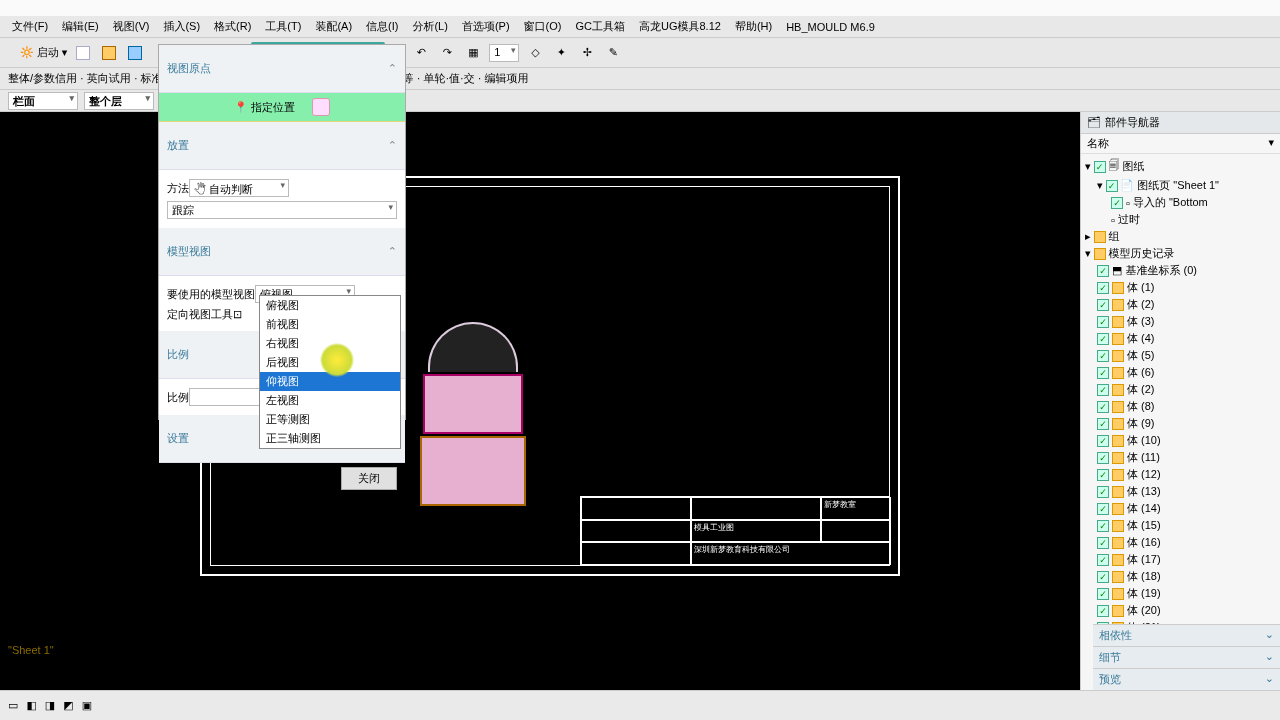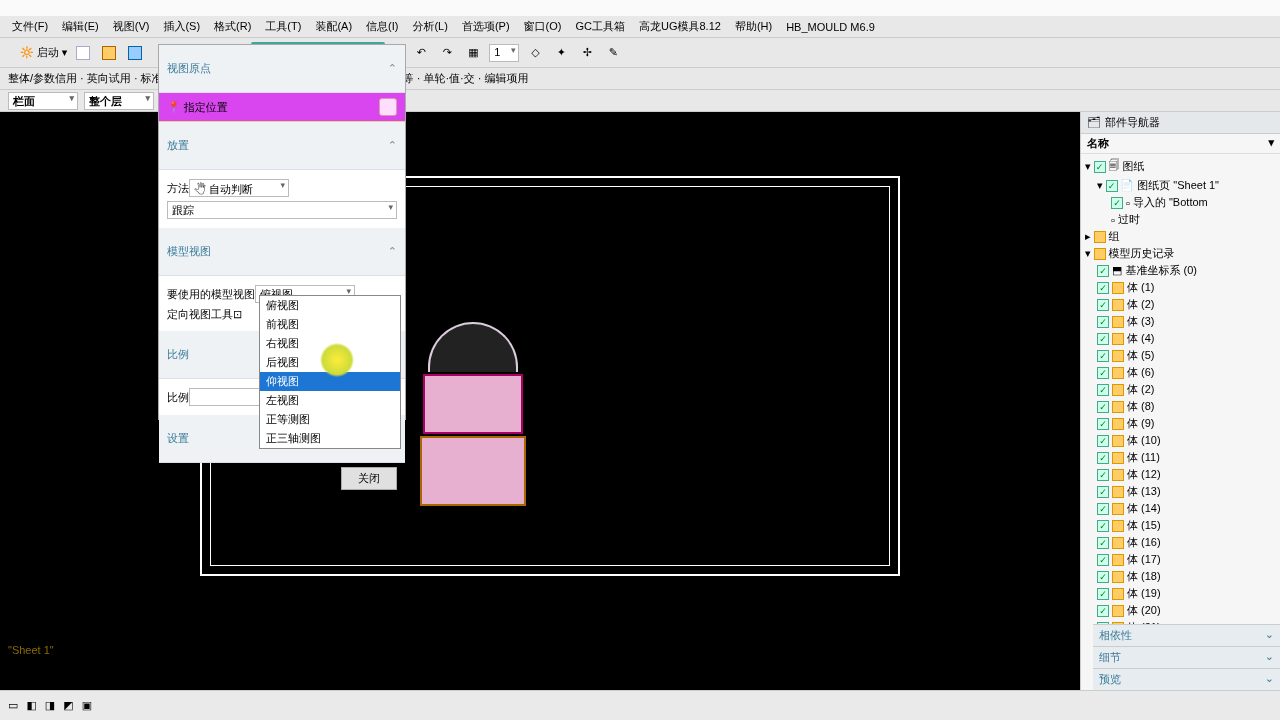"📍 指定位置" .panel .locrow { background: #d946ef -> #86efac; justify-content: space-between -> center }
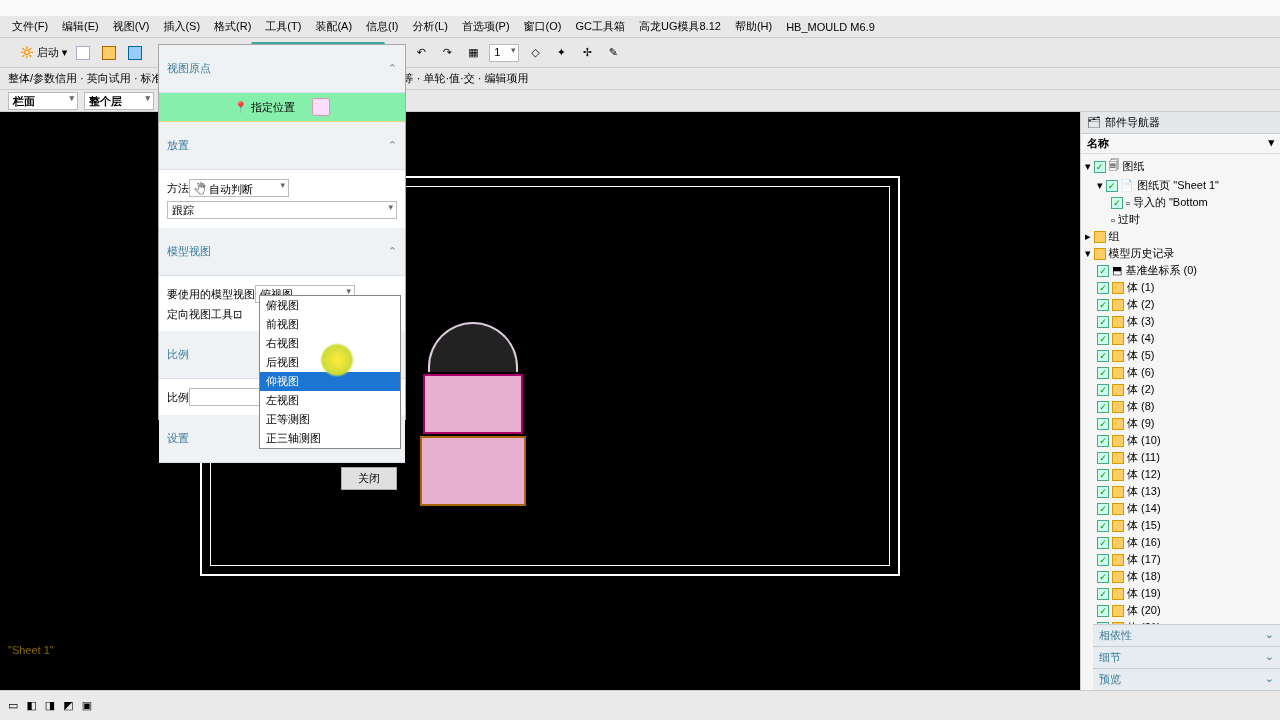"名称" .rpanel .sortrow { font-weight: bold -> none }
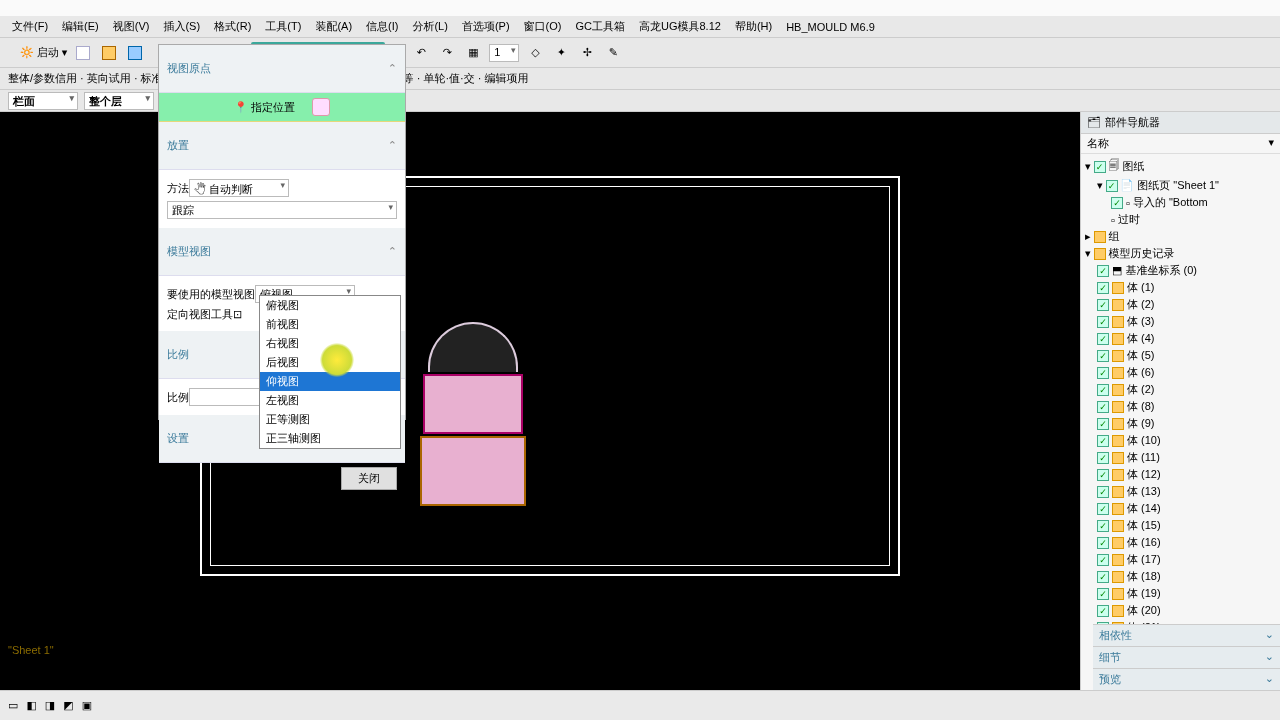"新梦教室" div.title-block { html: none -> <div> <div></div> <div></div> <div>新梦教室</div> <div></div> <div>模具工业图</div> <div></div> <div></div> <div>深圳新梦教育科技有限公司</div> </div> }
